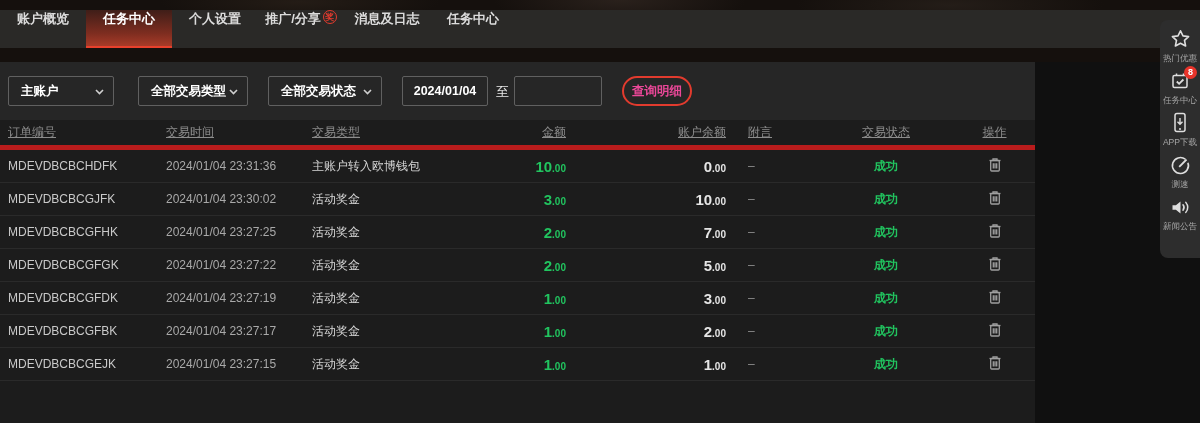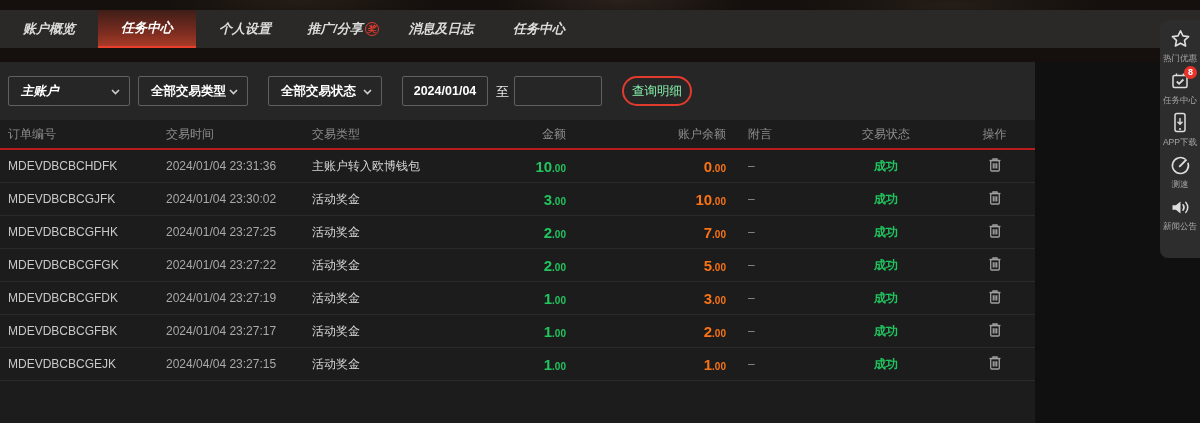"账户概览" .tab { align-items: center -> flex-start; font-style: italic -> none; width: 98px -> 86px }
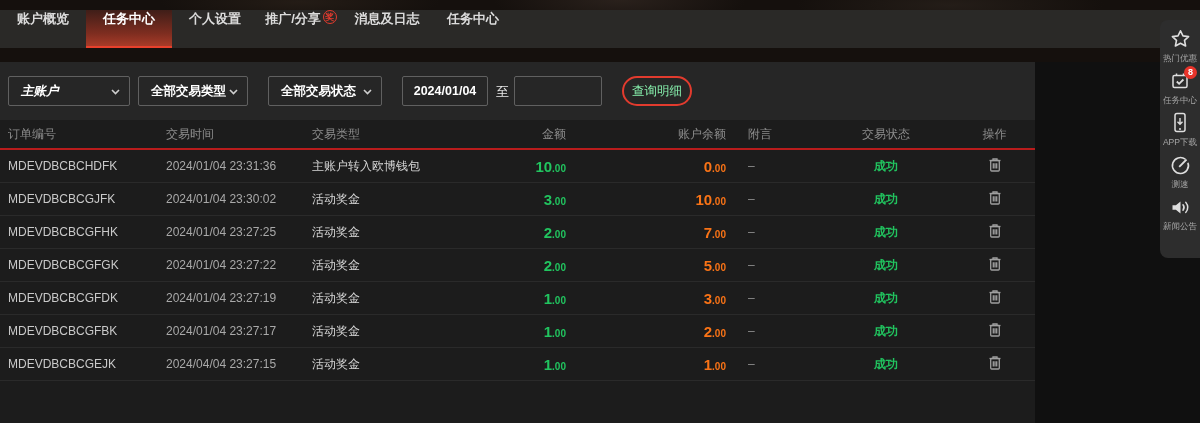"主账户" div.ctrl { font-style: italic -> none; width: 122px -> 106px }
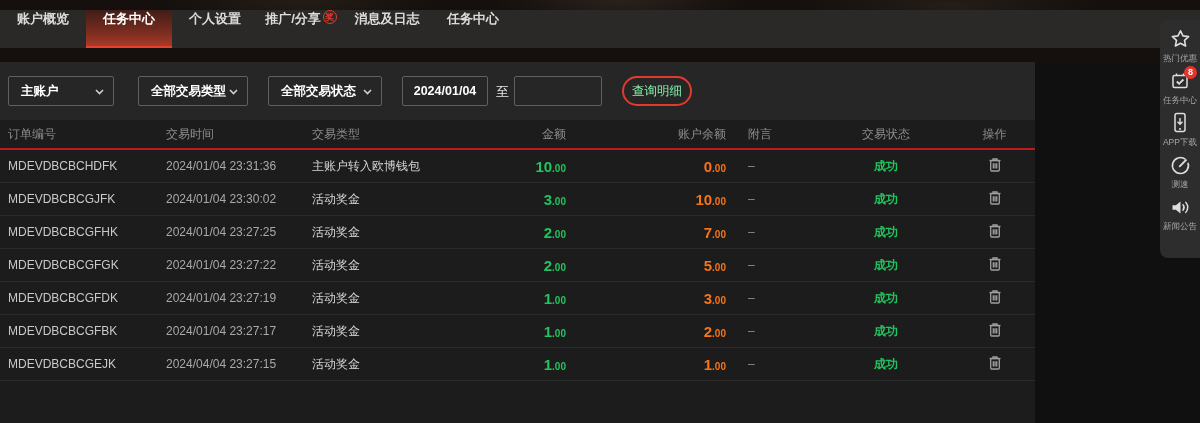"查询明细" .query-btn { color: #86efac -> #ec4899; font-weight: 400 -> 700 }
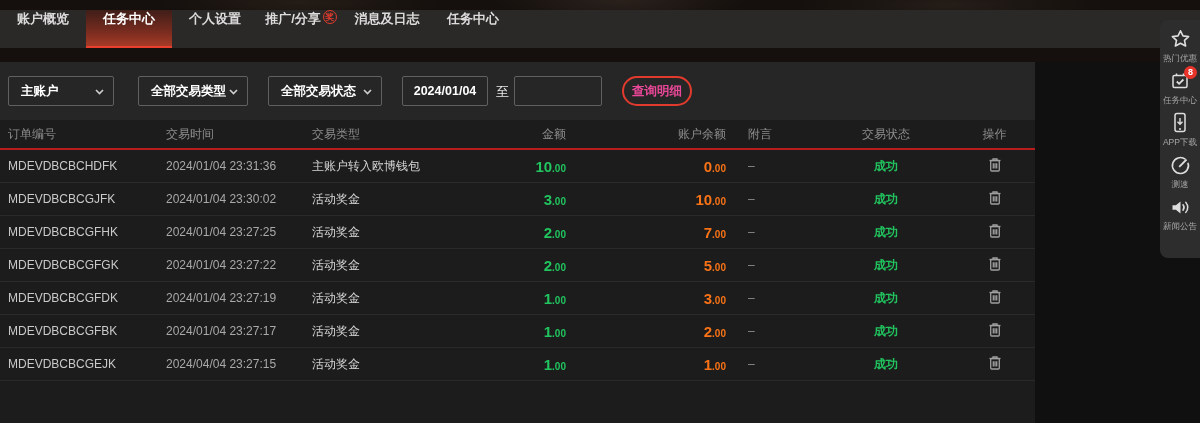"订单编号" .thead { border-bottom: 2px solid #b91c1c -> 5px solid #b91c1c; text-decoration: none -> underline }
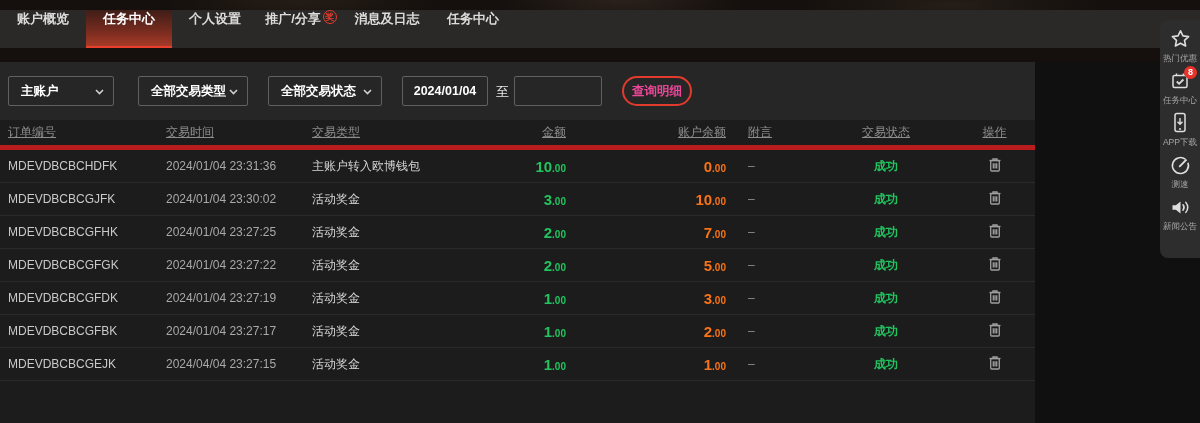"0.00" .bal { color: #f97316 -> #e5e5e5 }
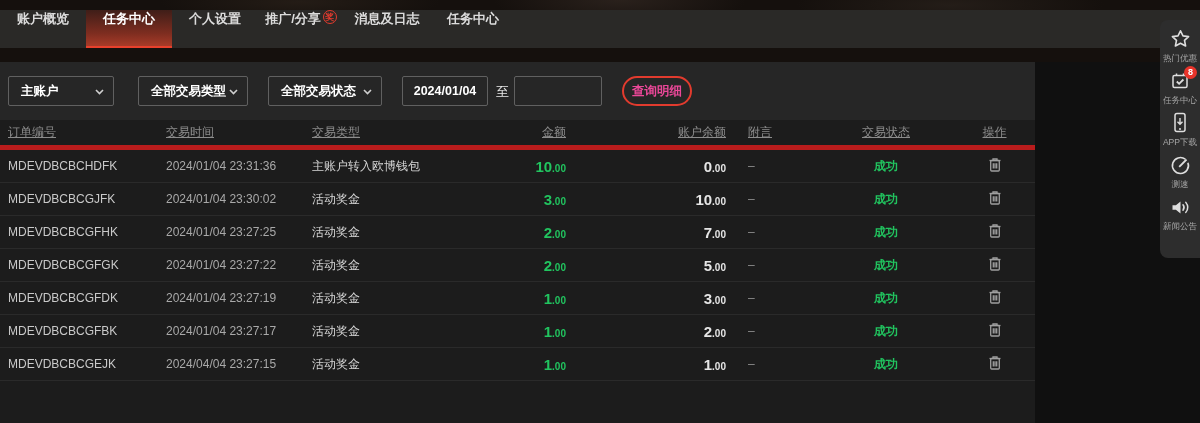"2024/04/04 23:27:15" div.c2 { text: 2024/04/04 -> 2024/01/04 }
